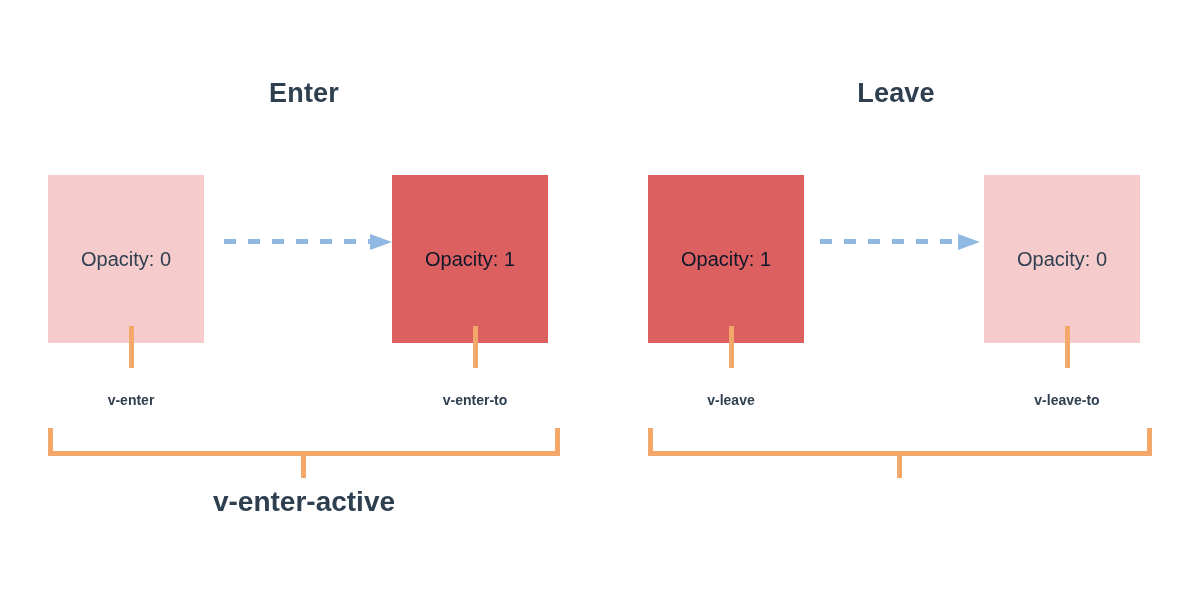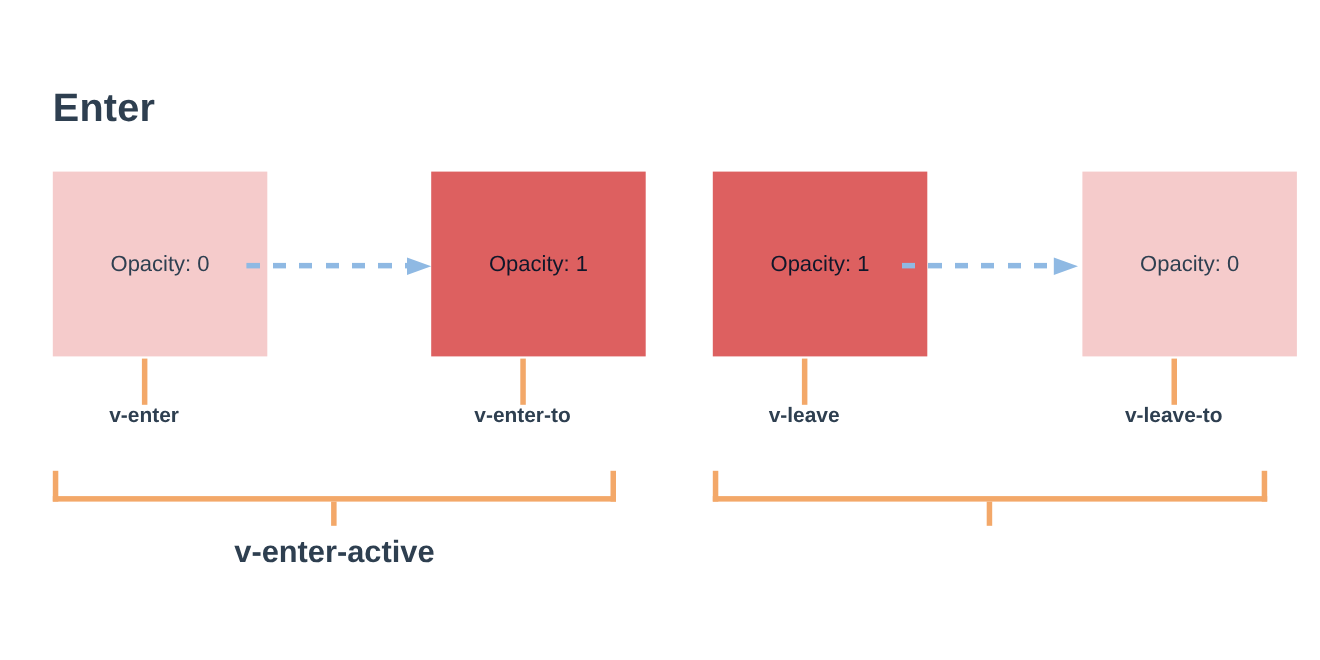"Enter" .section-title { font-size: 36px -> 27px; text-align: none -> center }
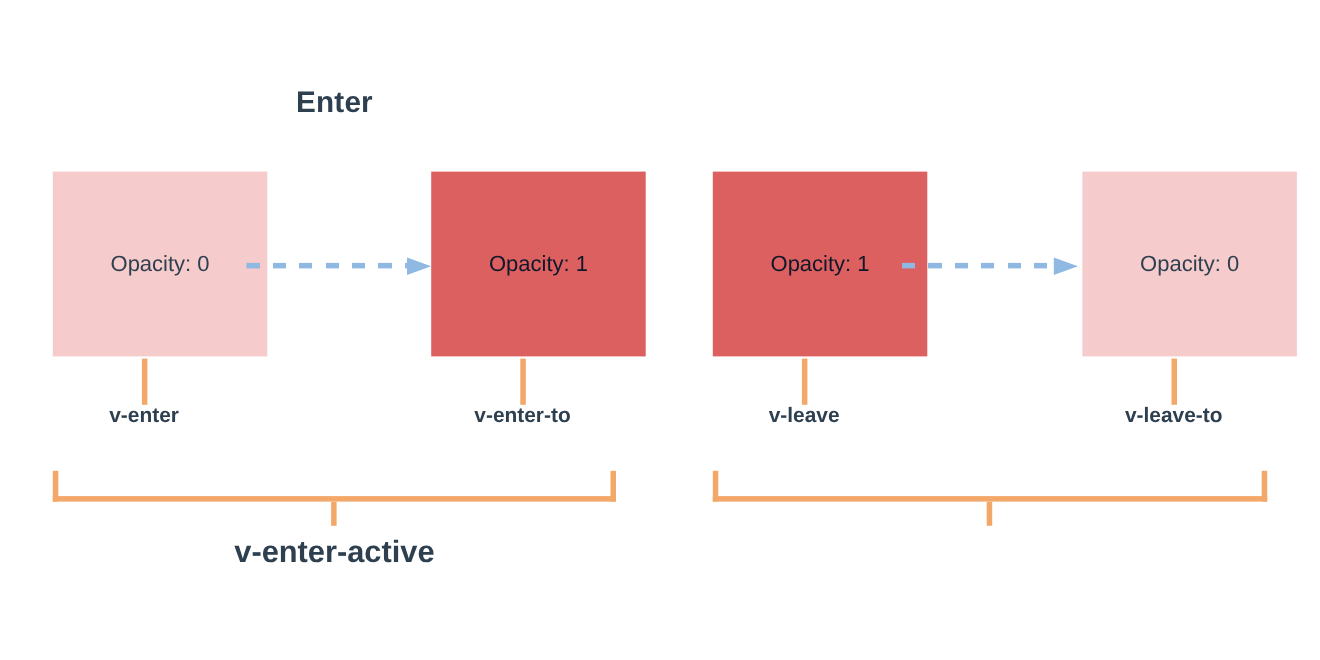"Leave" div.section-title { html: none -> <div>Leave</div> }
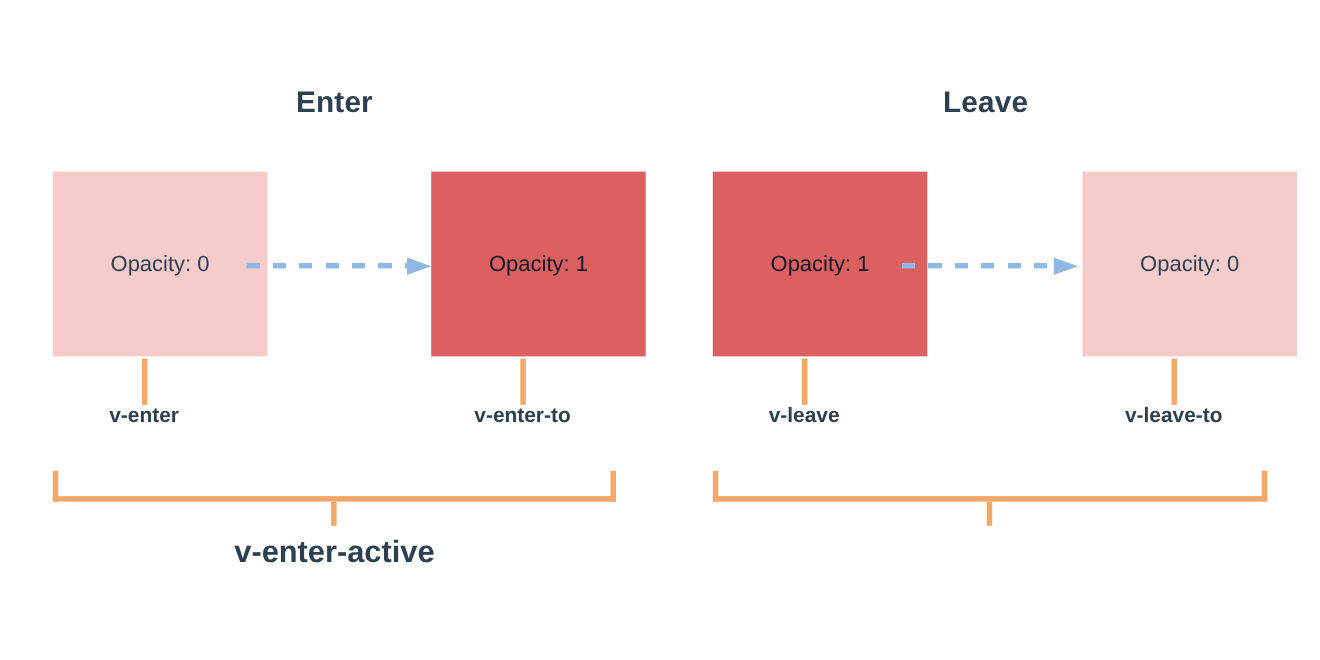"Opacity: 0" .state-box { top: 156px -> 175px; width: 195px -> 156px }
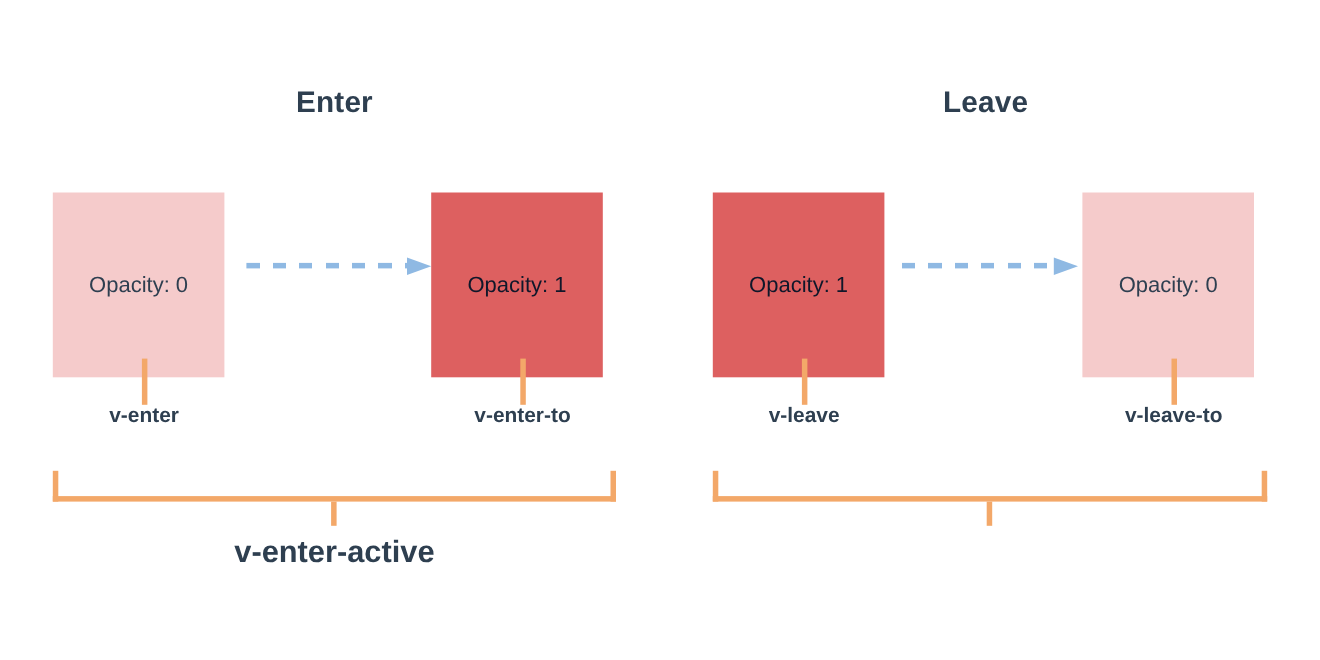"v-enter" .class-label { font-size: 19px -> 14px; top: 368px -> 392px }
